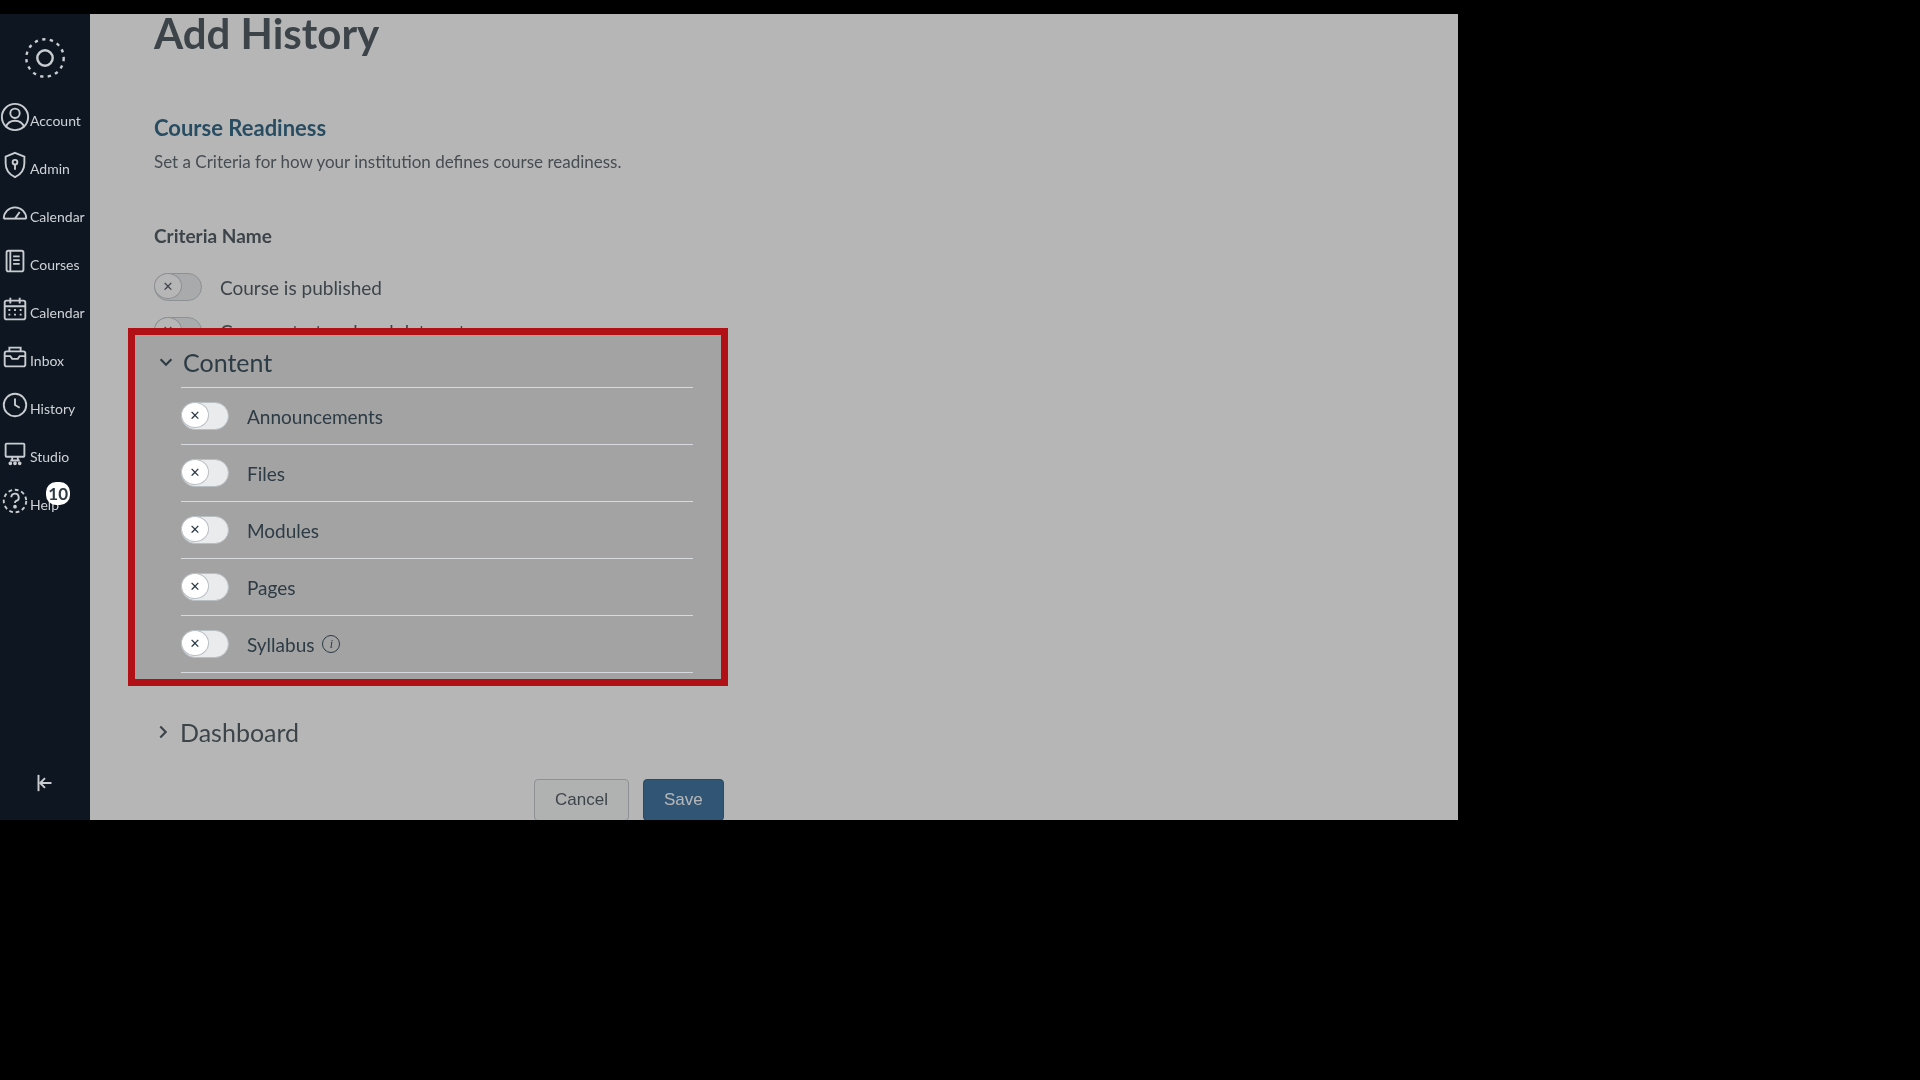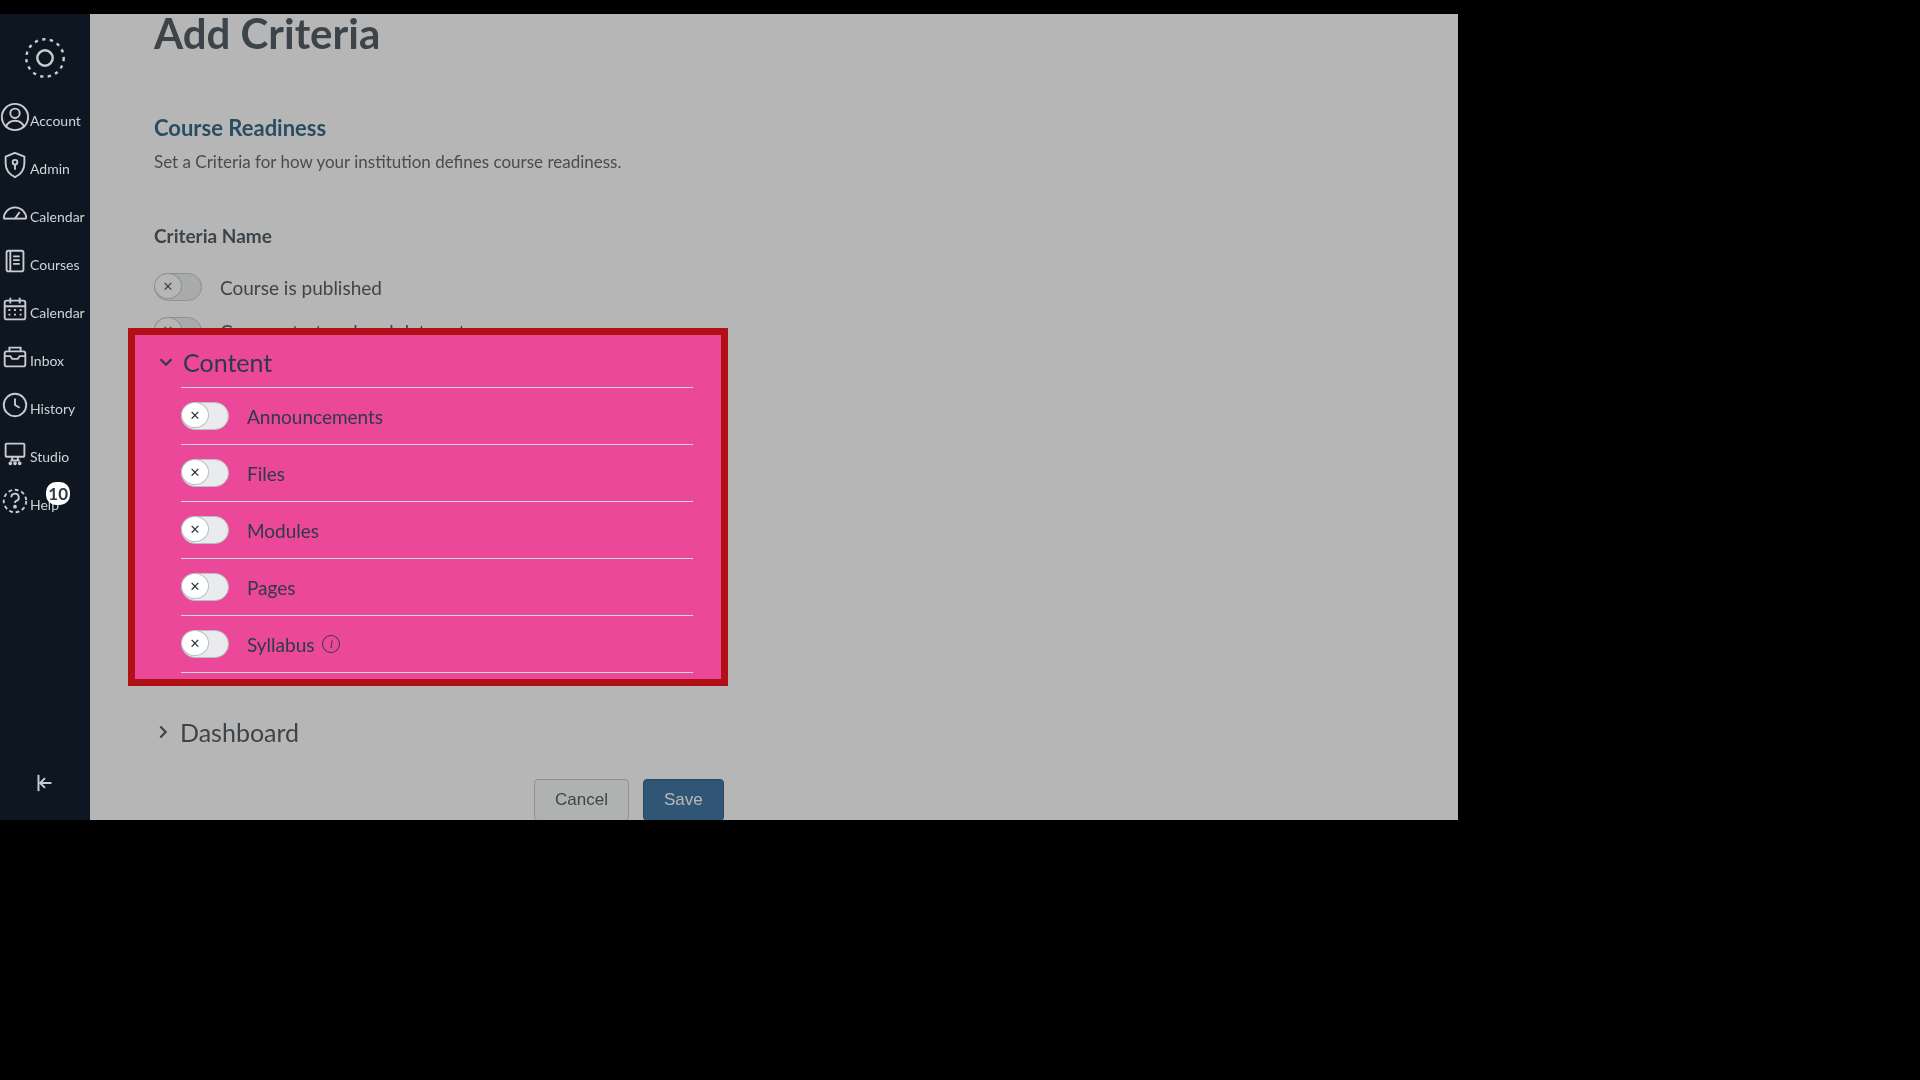"Add Criteria" h1.page-title { text: Criteria -> History }
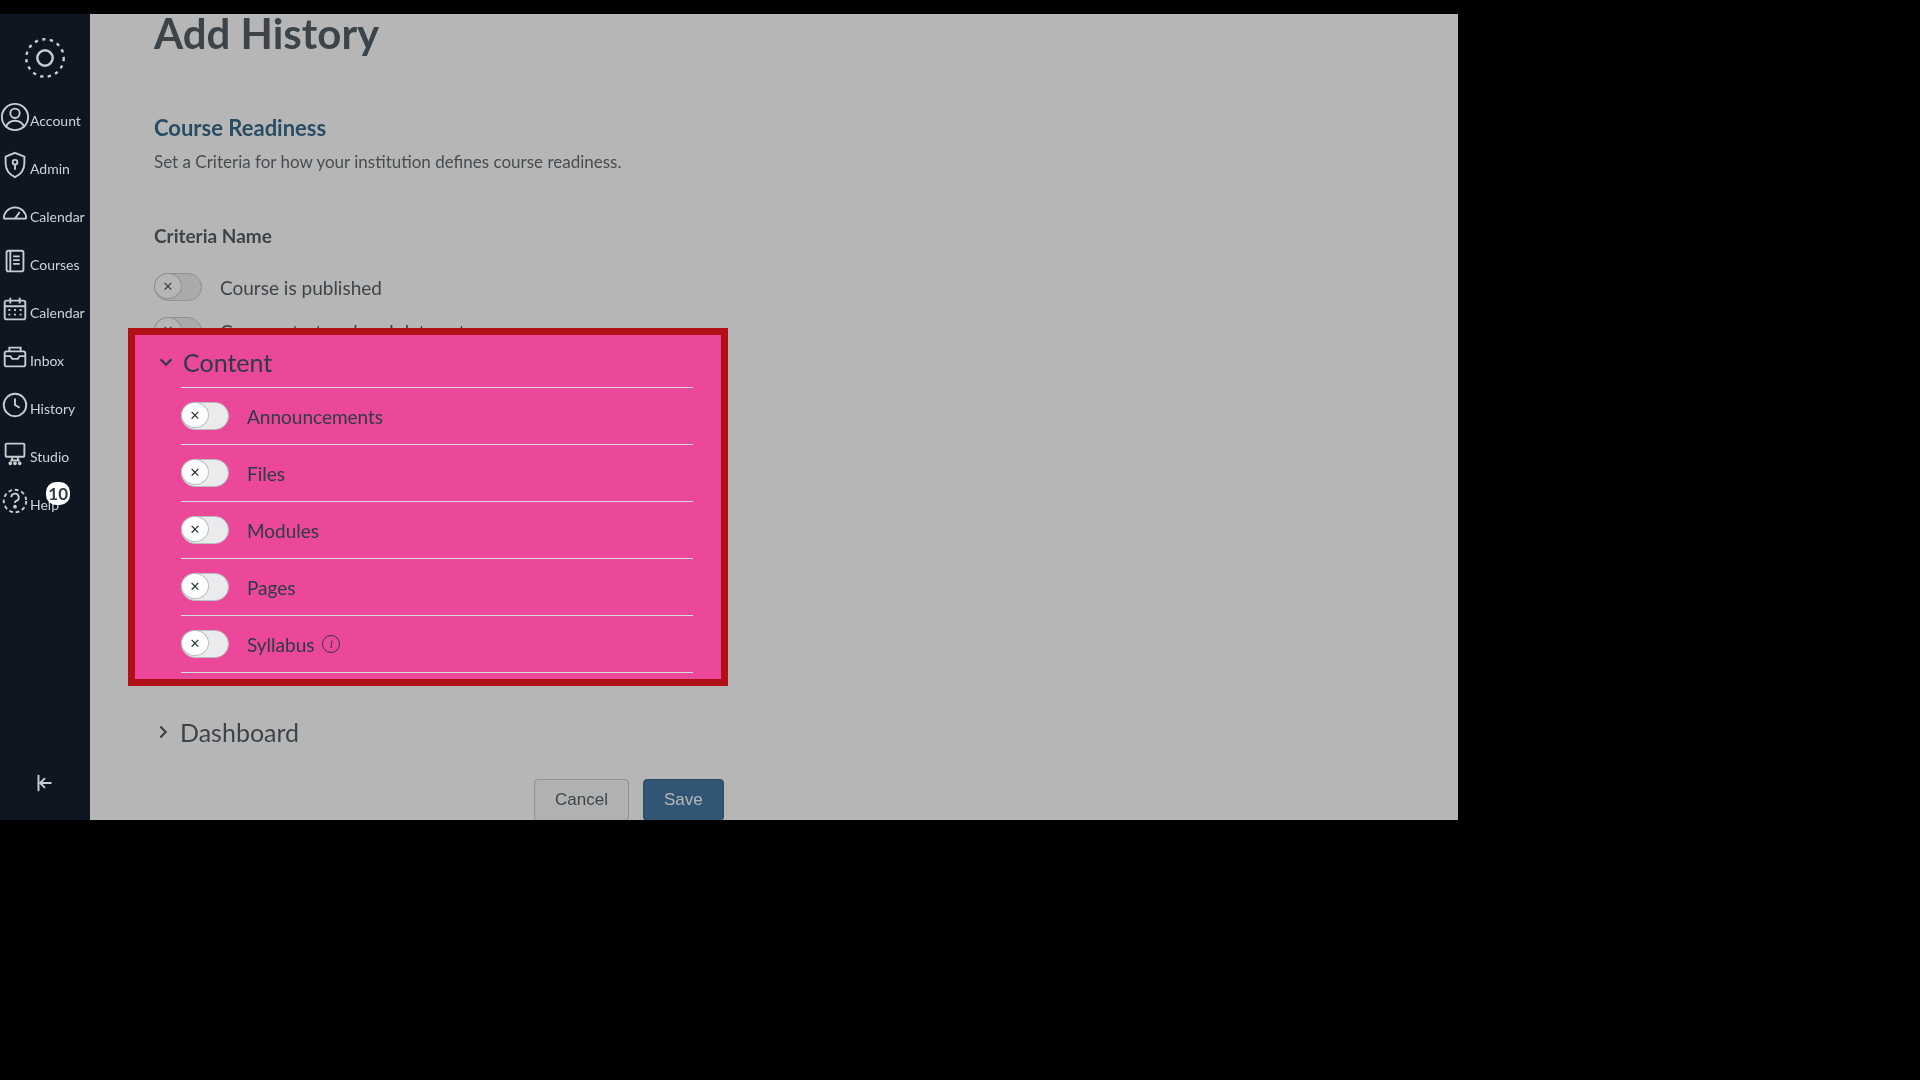"Content" .highlight-box { background: #ec4899 -> #a3a3a3 }
